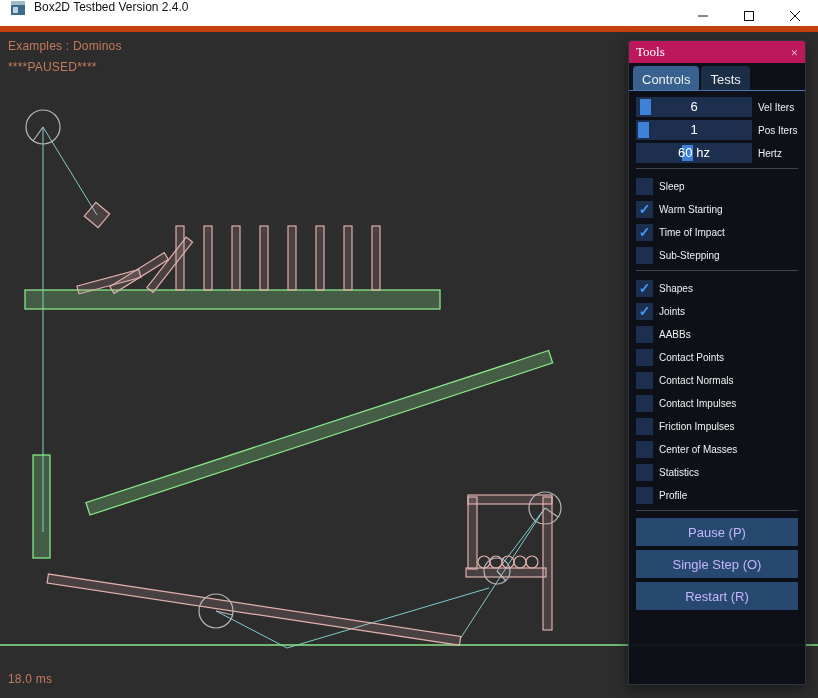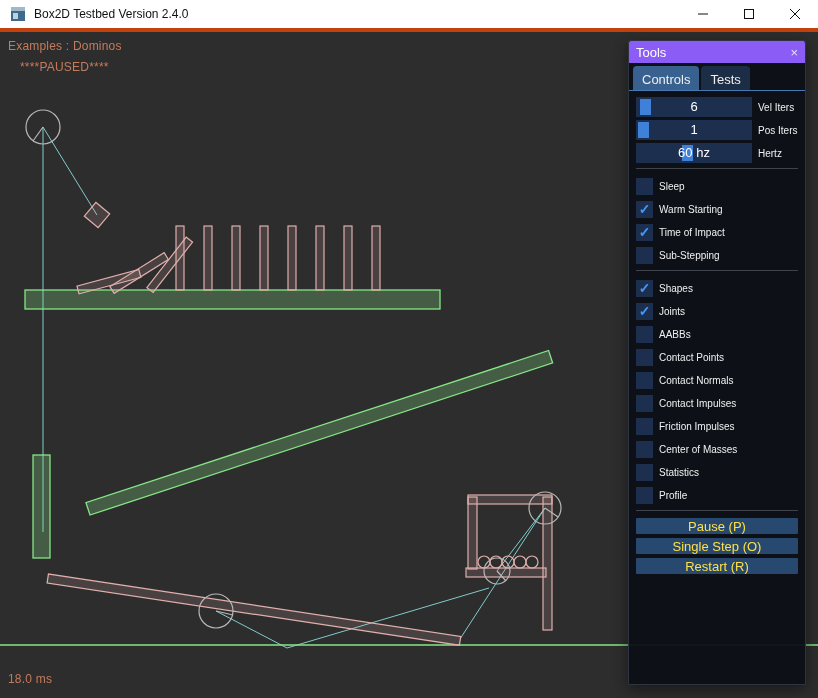"Box2D Testbed Version 2.4.0" .titlebar { align-items: center -> flex-start; border-bottom: 4px solid #c2410c -> 6px solid #c2410c }
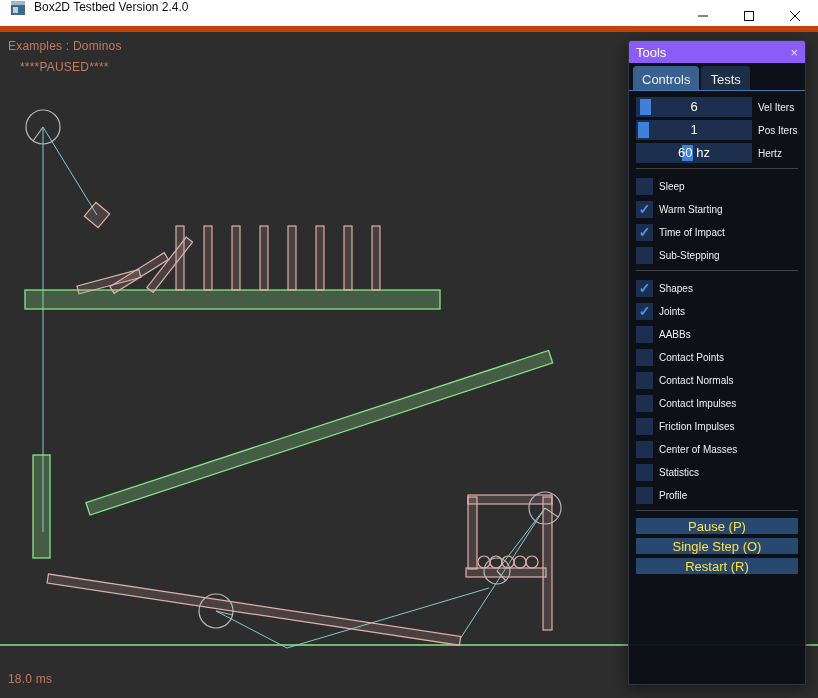"Tools" .tools-title { background: #8b5cf6 -> #be185d; font-family: none -> Liberation Serif, serif }
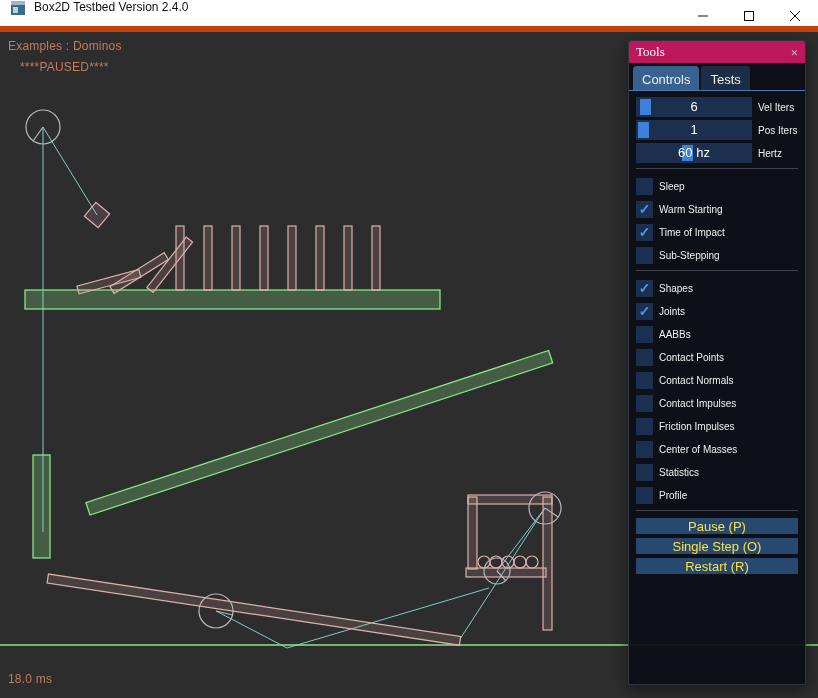"****PAUSED****" .hud-paused { left: 20px -> 8px }
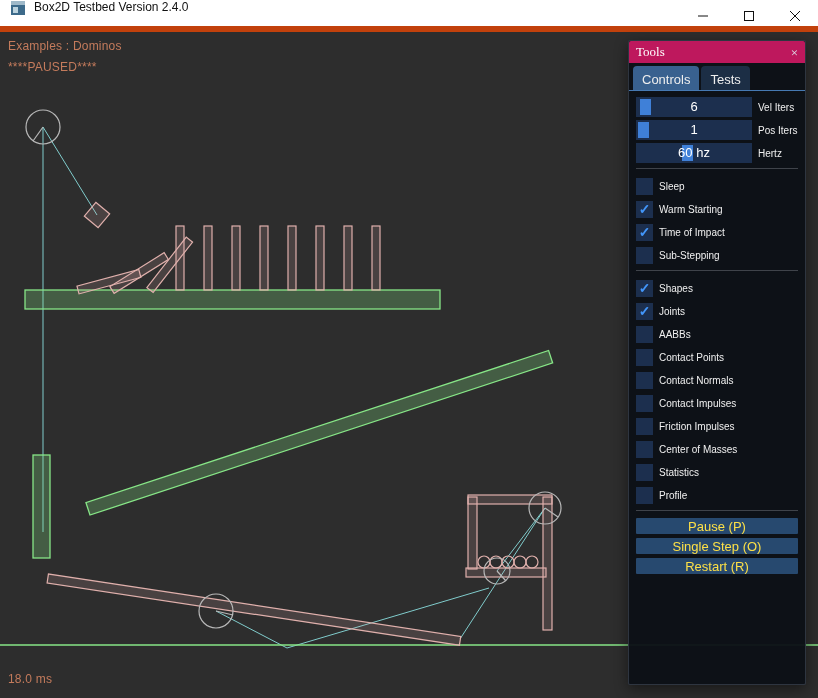"Pause (P)" .imgui-btn { color: #fde047 -> #c4b5fd; height: 16px -> 28px }
